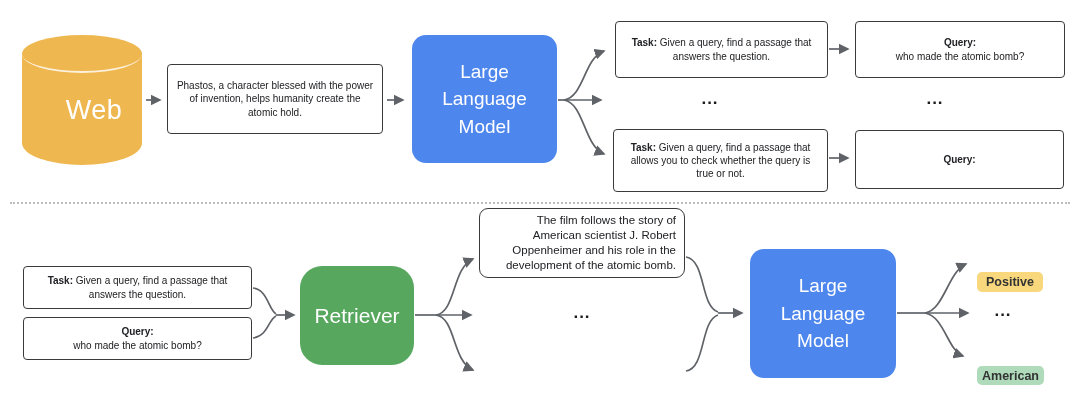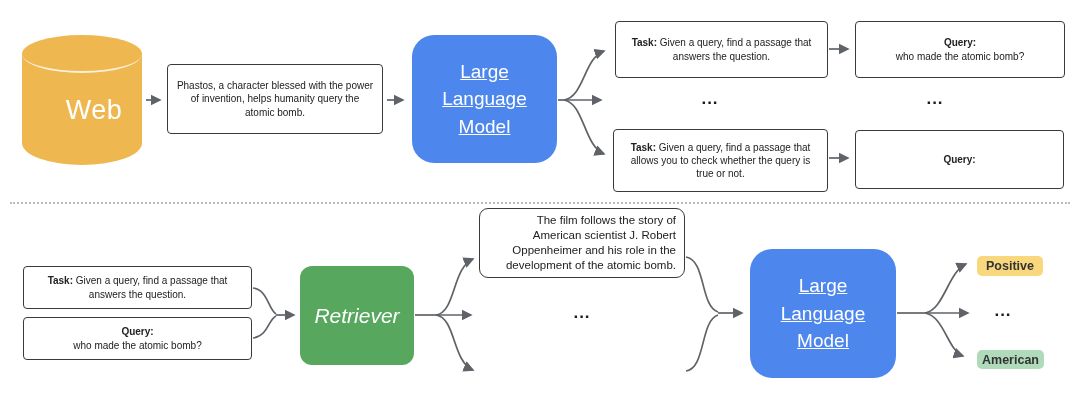"Large" .llm { border-radius: 22px -> 14px; text-decoration: underline -> none }
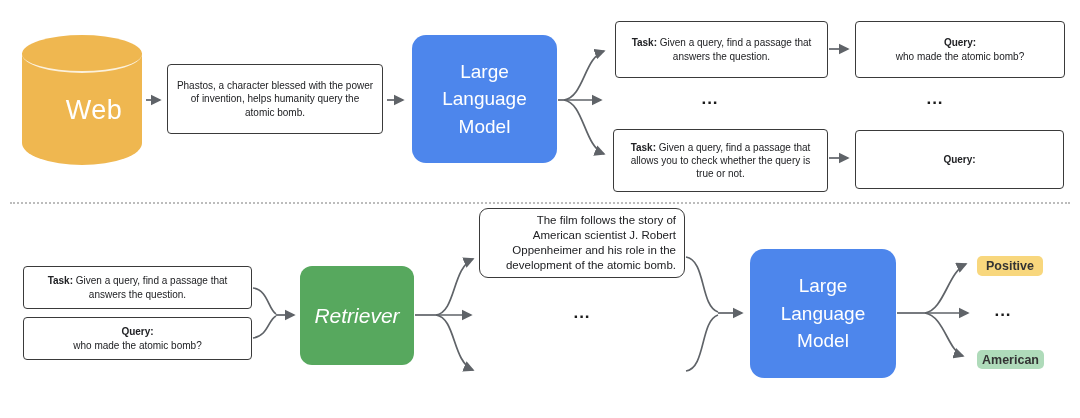"Phastos, a character blessed with" span { text: query the atomic bomb -> create the atomic hold }
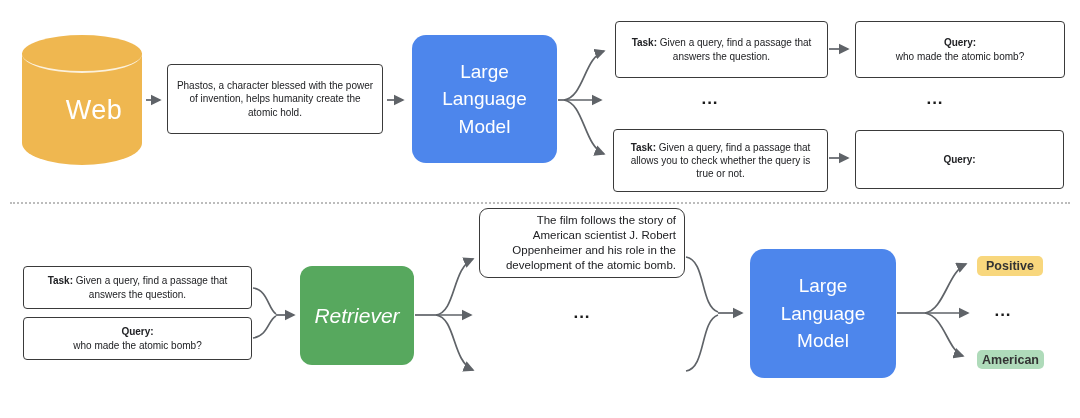"Positive" .badge { margin-top: none -> 16px }
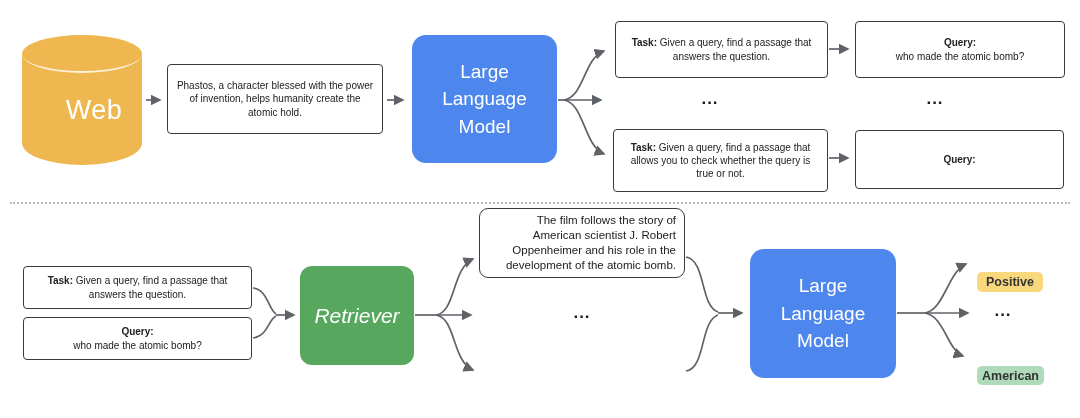"Retriever" .retr { border-radius: 12px -> 22px; font-style: italic -> none }
